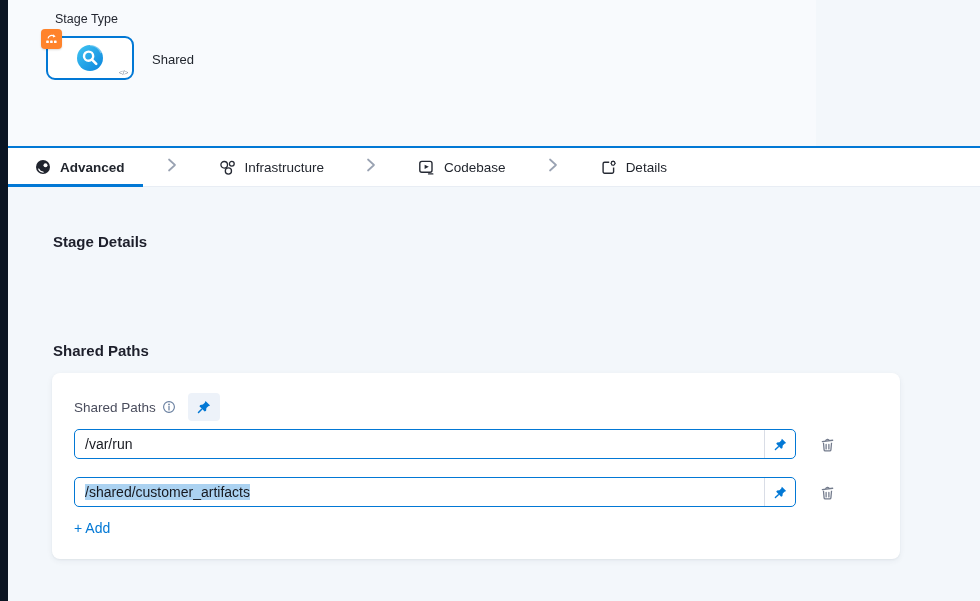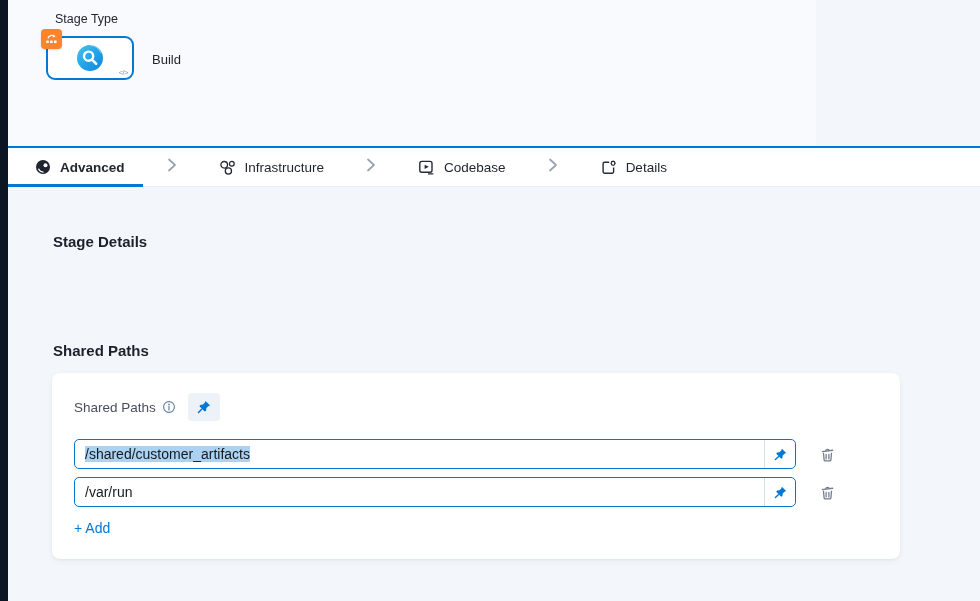"Build" div.stage-type-value { text: Build -> Shared }
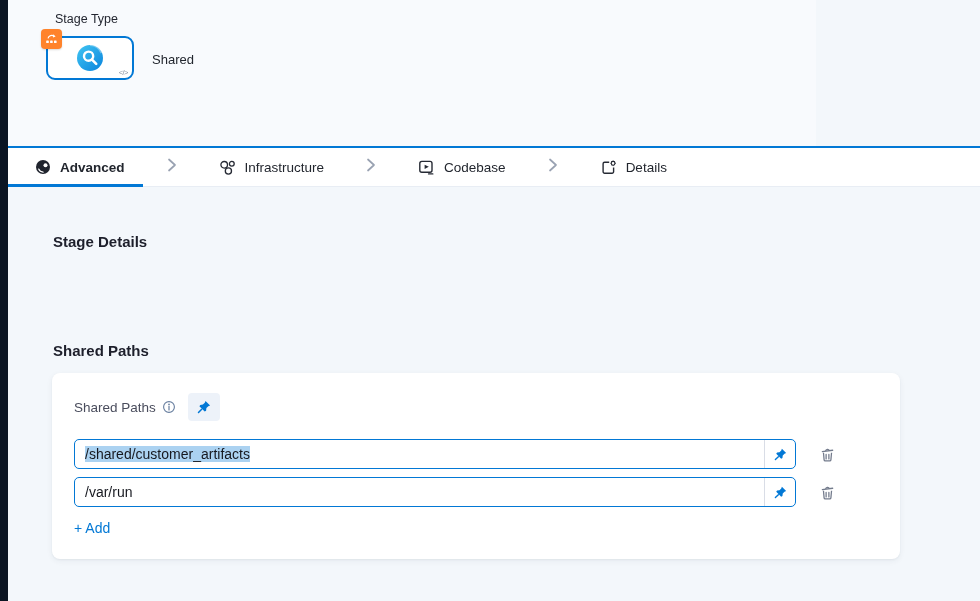"/shared/customer_artifacts" div.path-row { order: before "/var/run" -> after "/var/run" }
